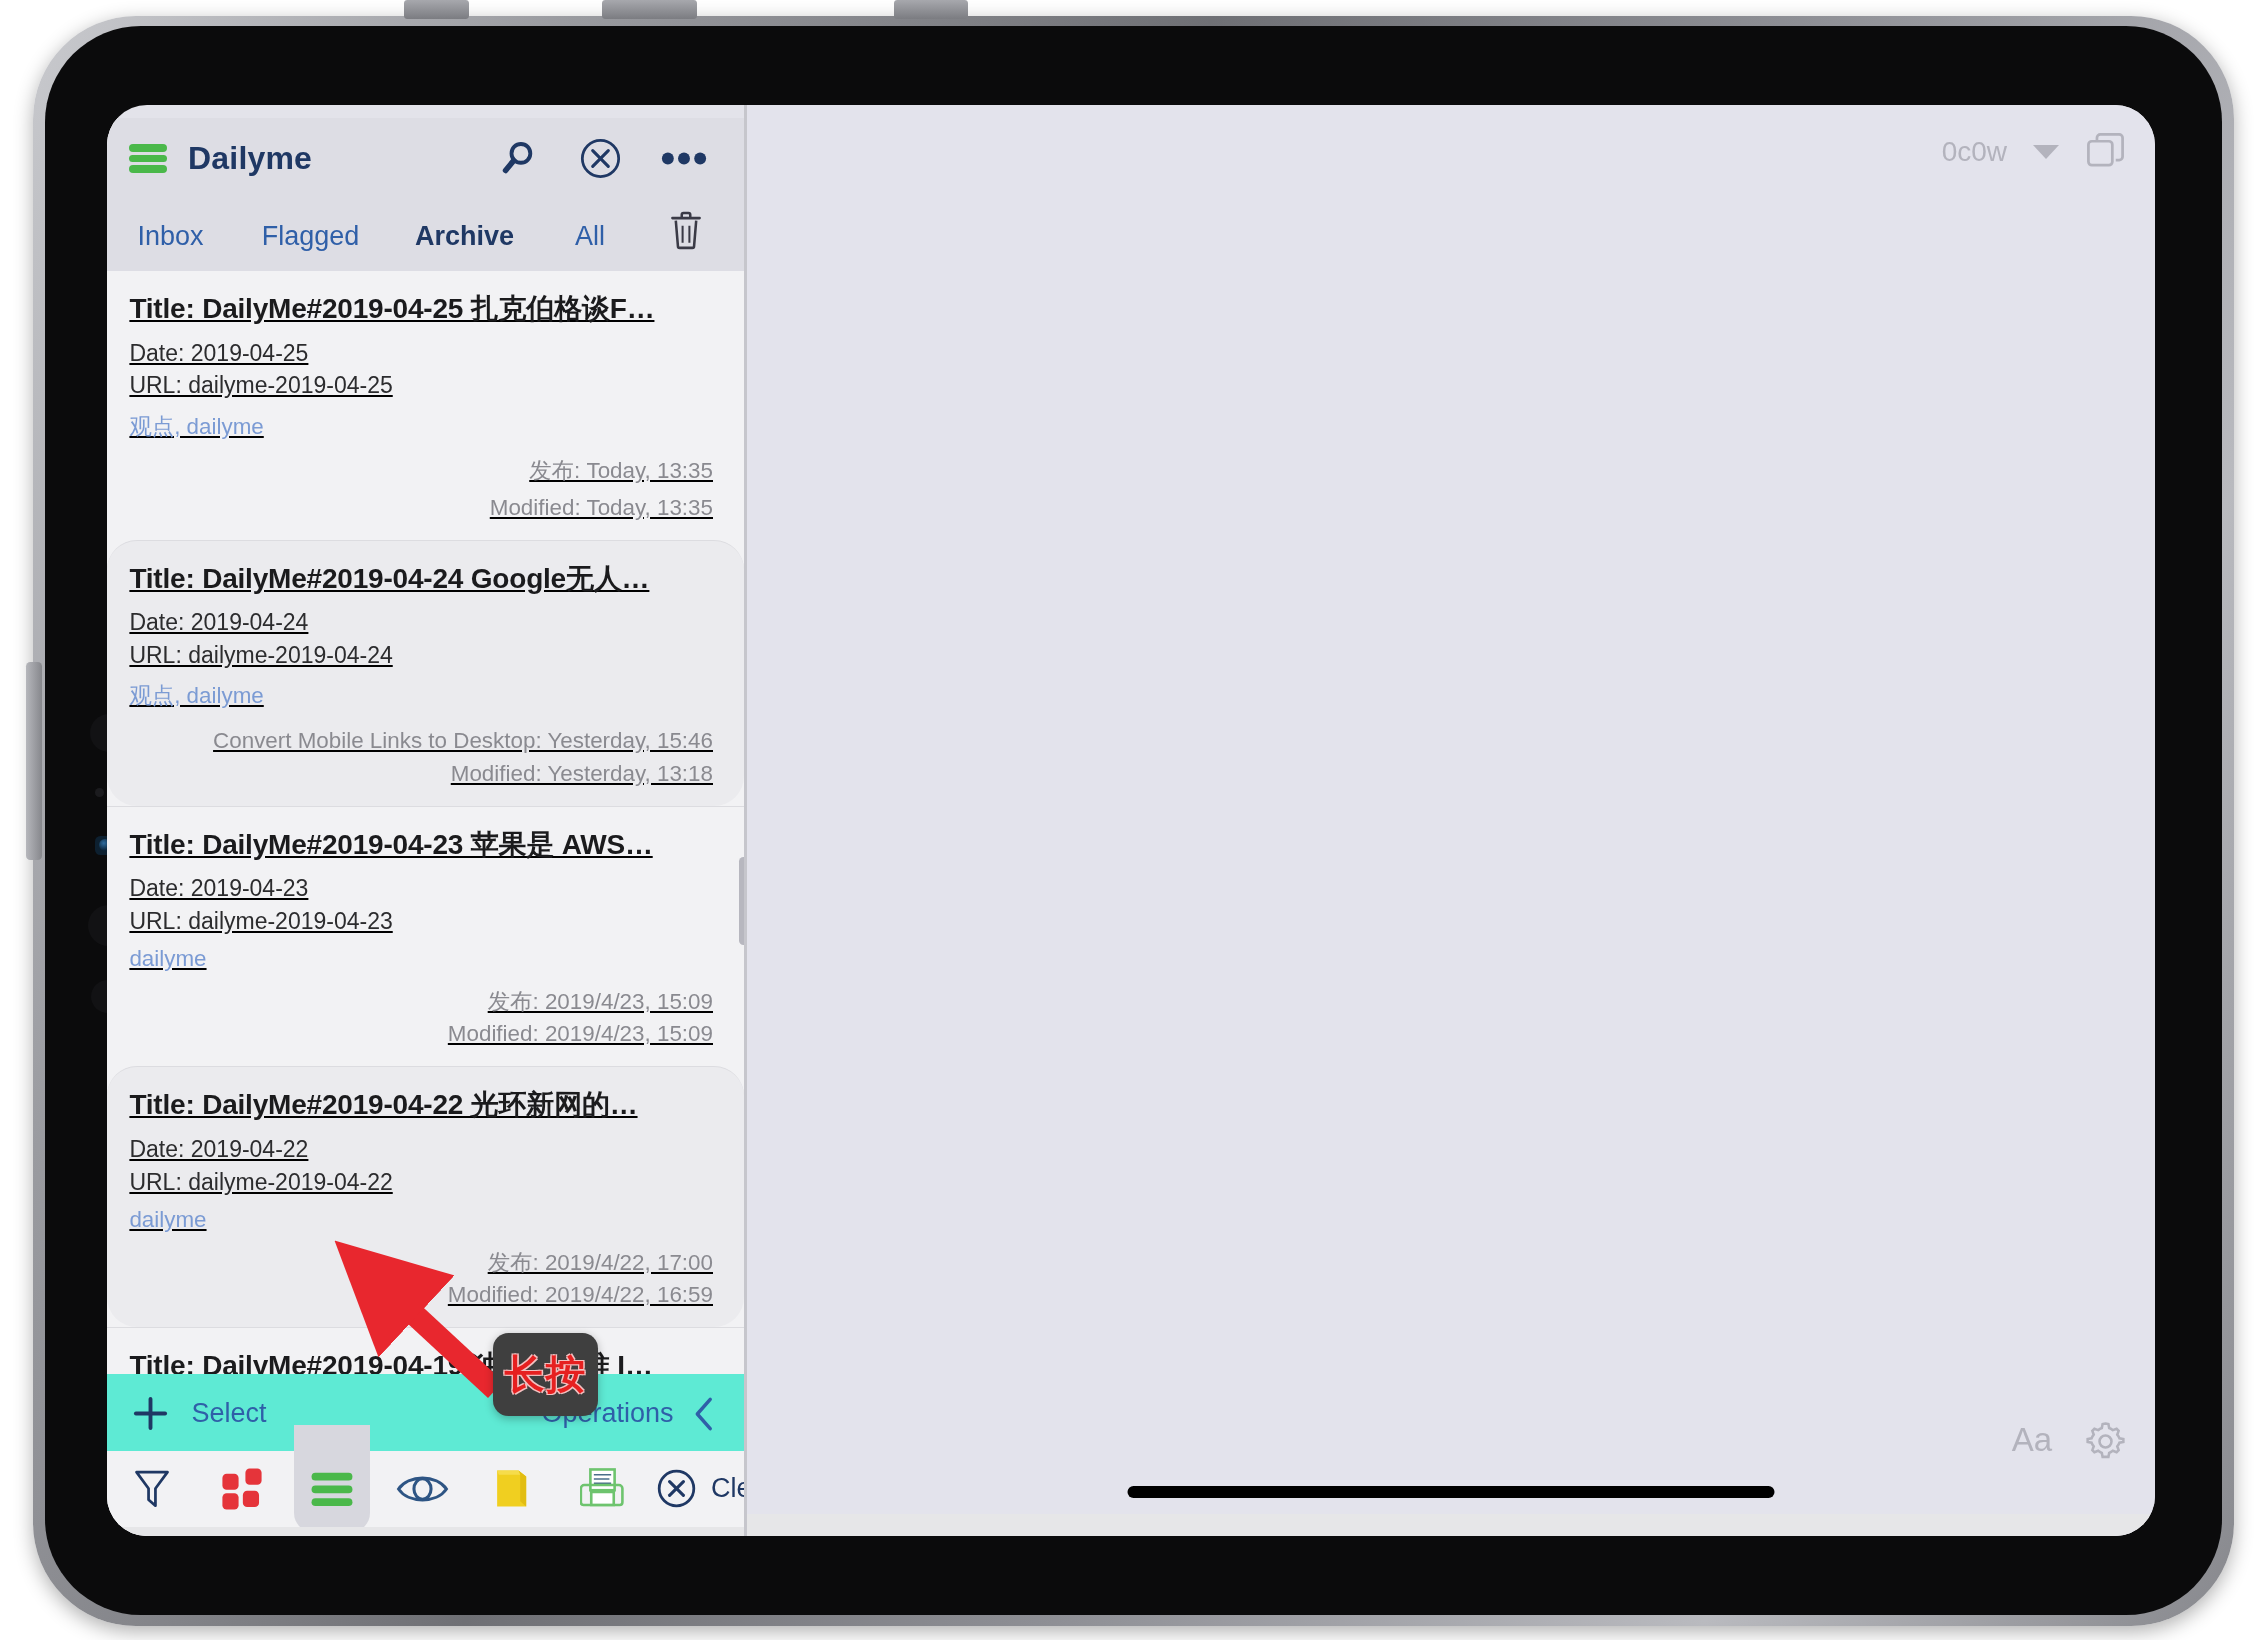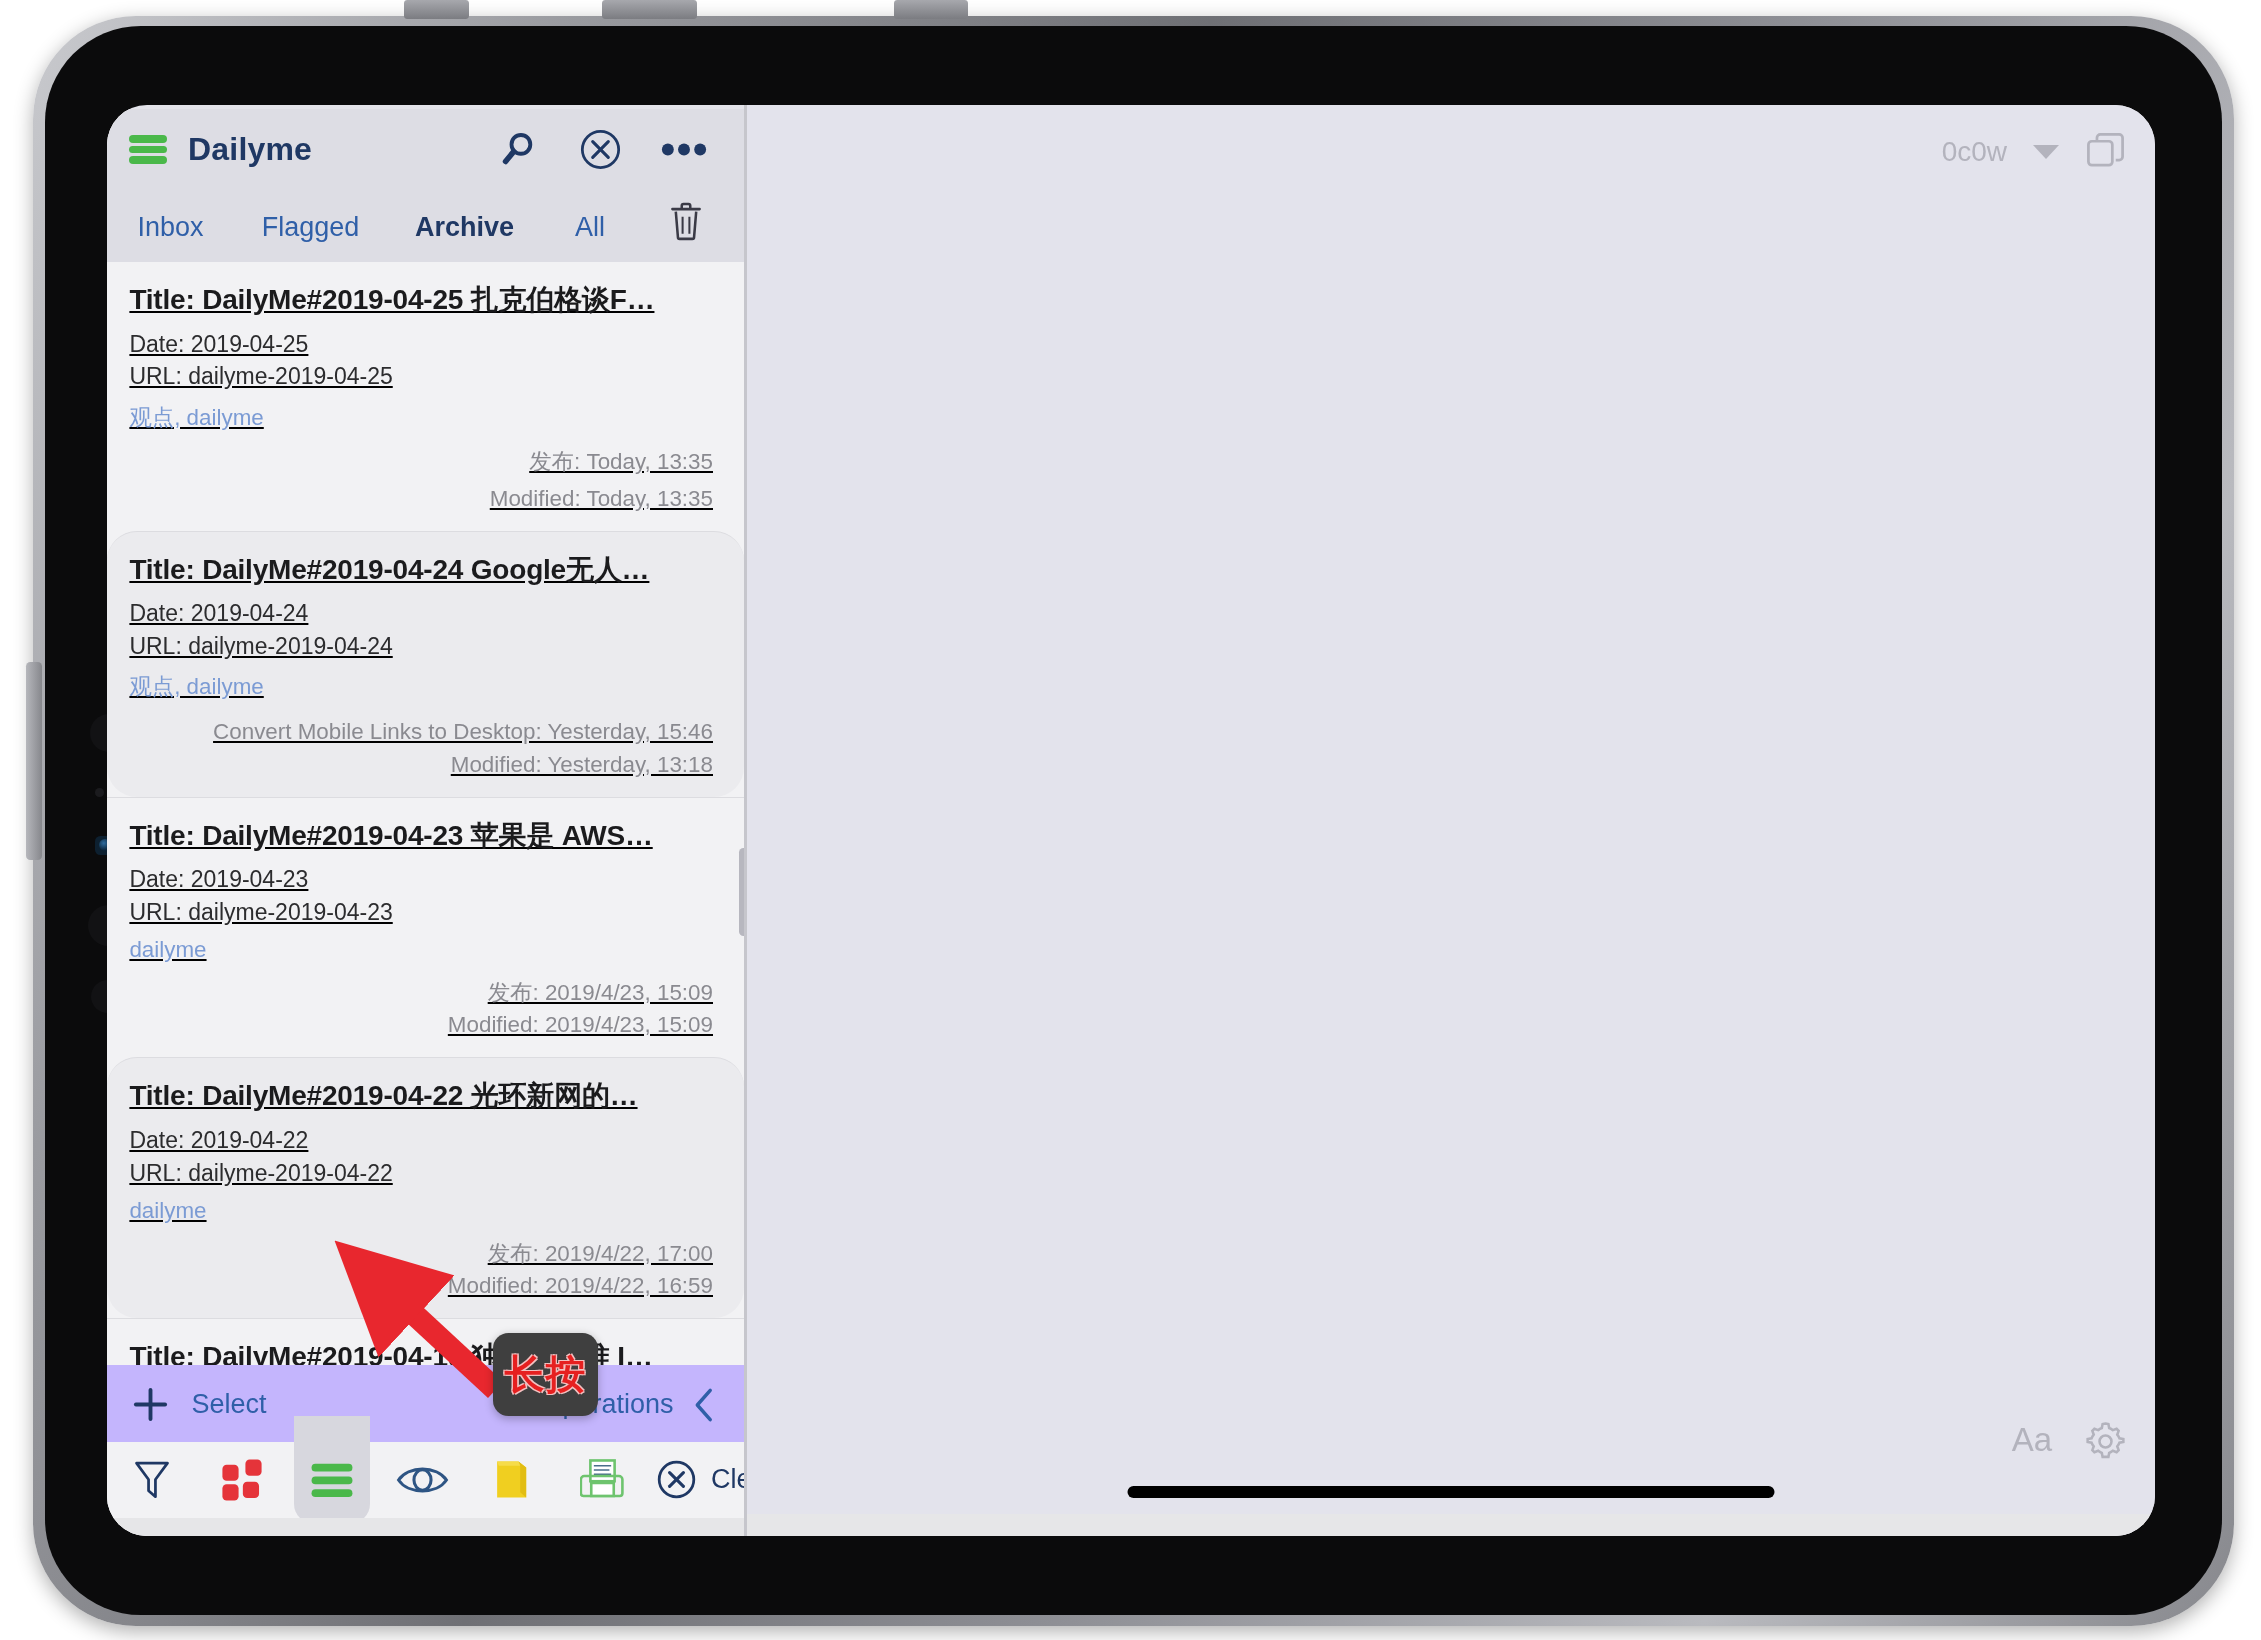"Dailyme" .pane-left { top: 4px -> 13px }
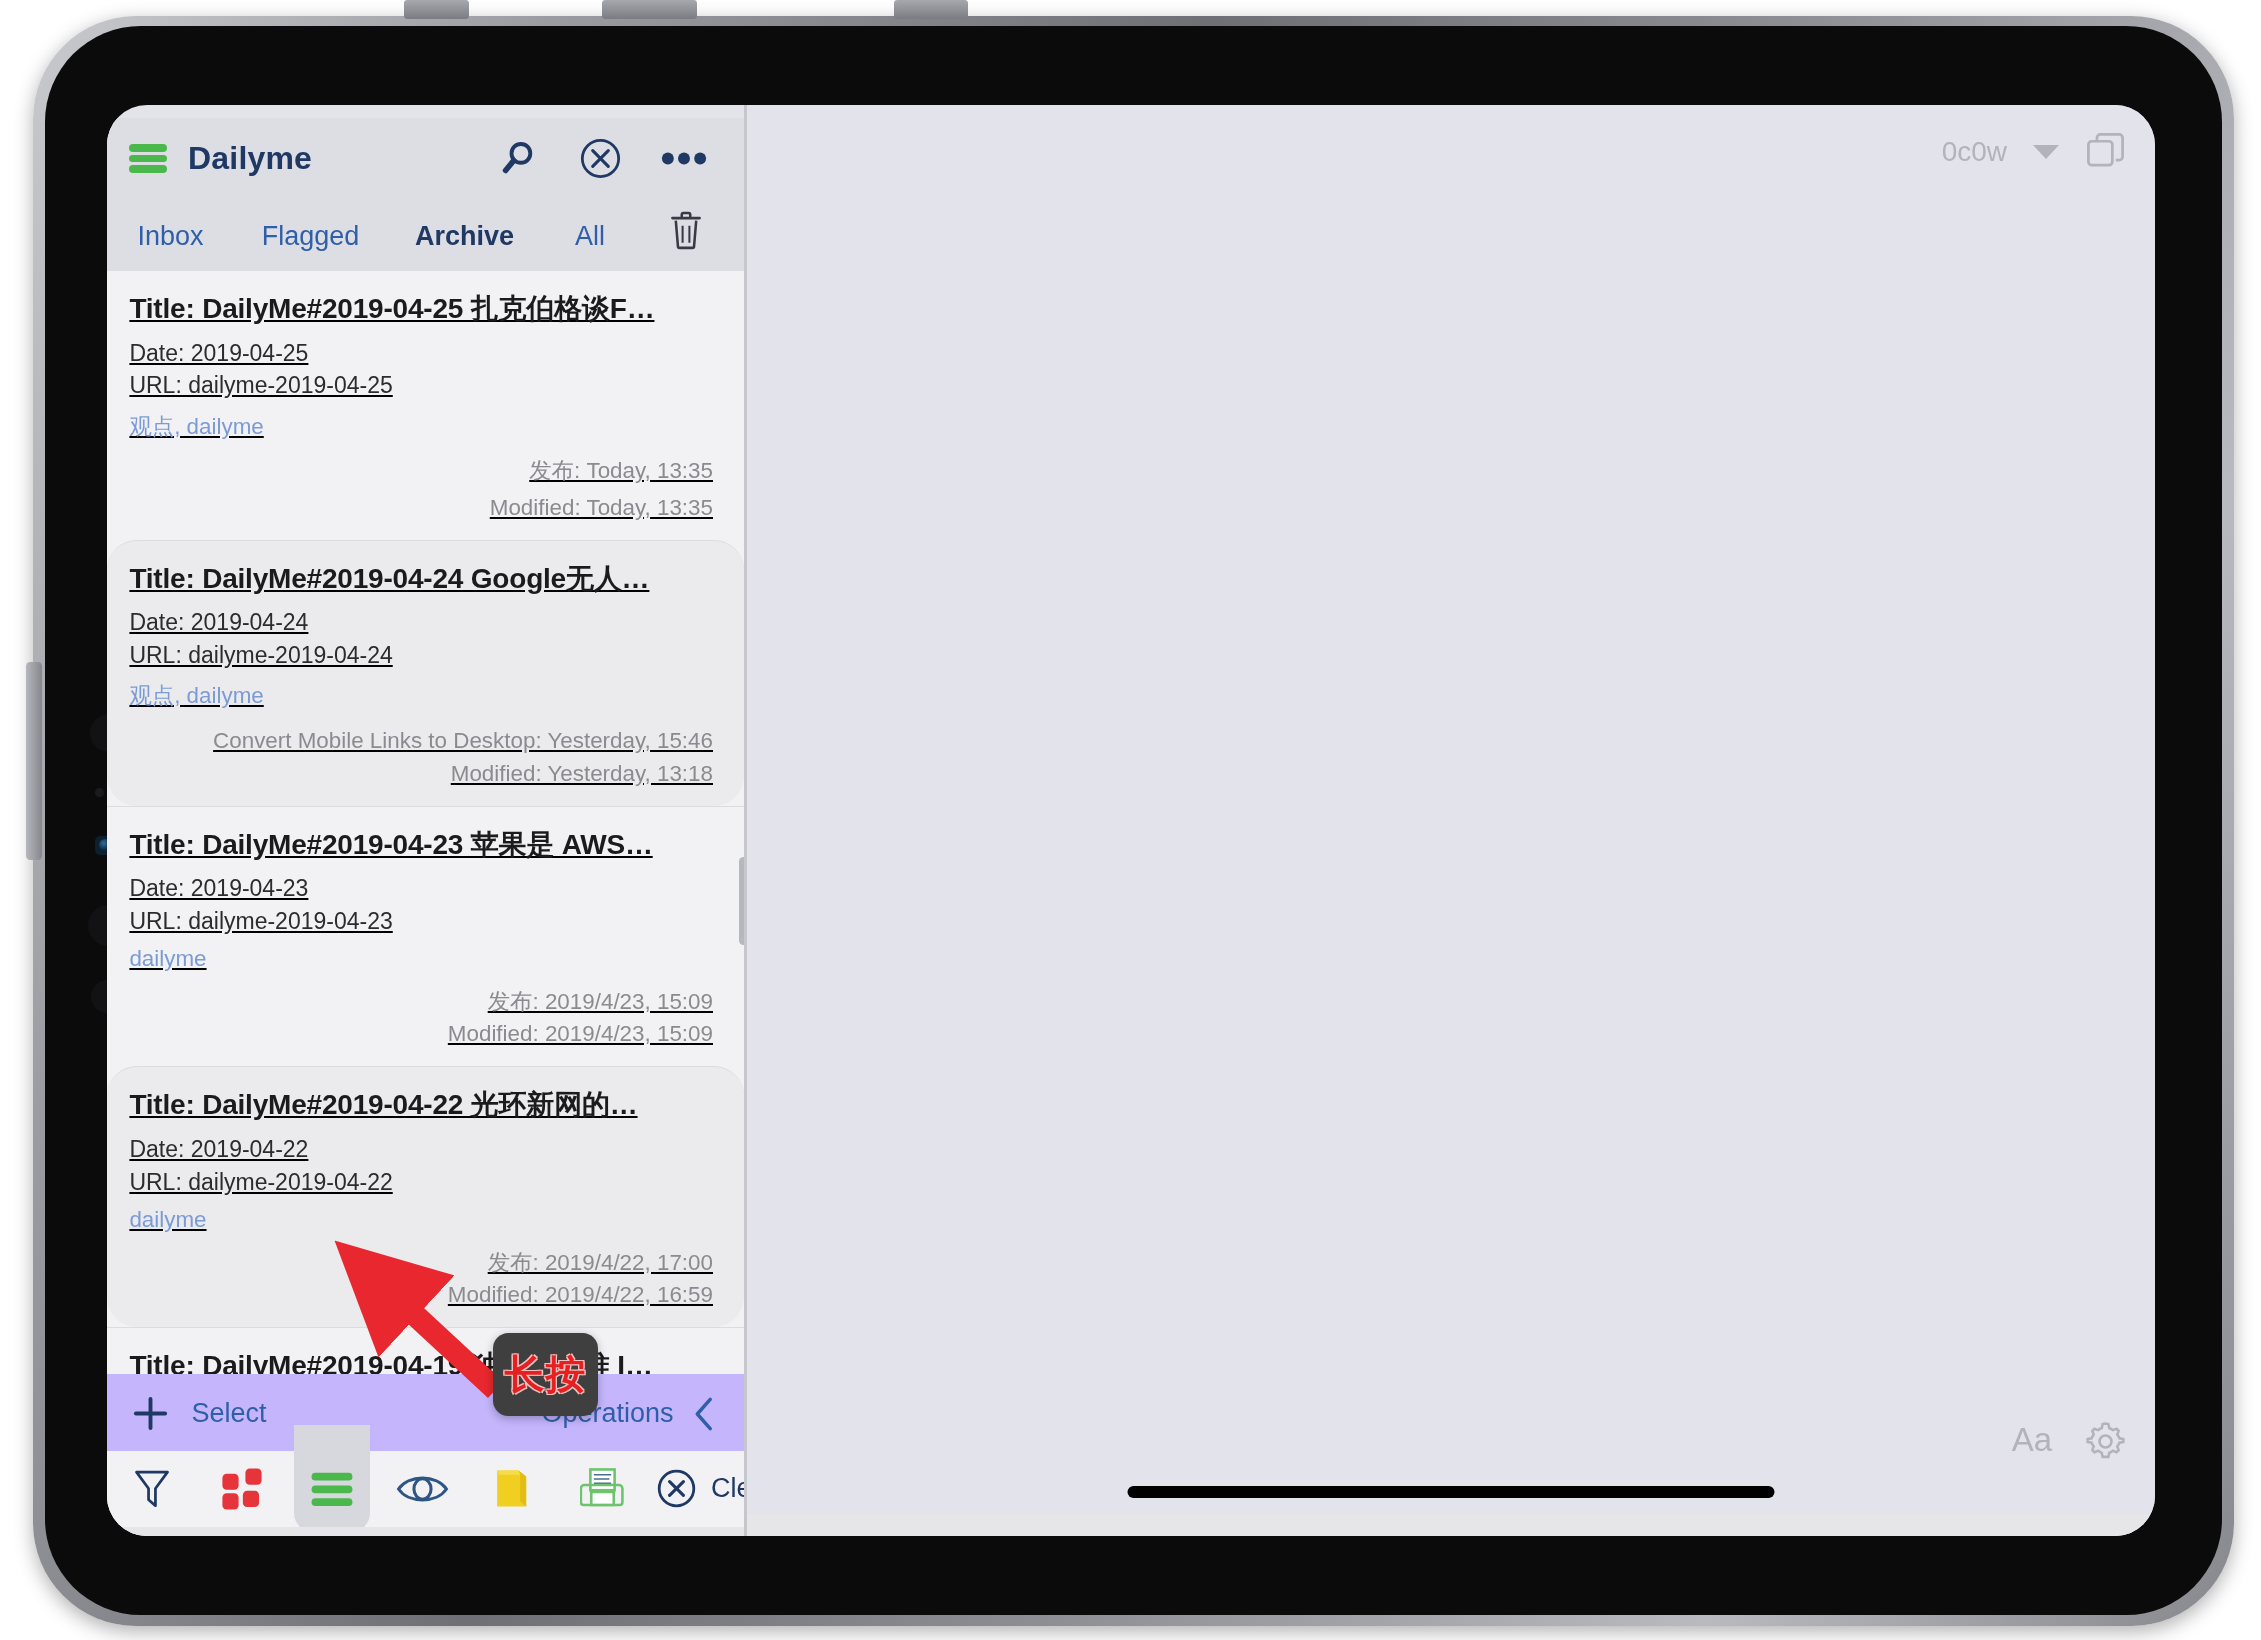"Select" .selectbar { background: #c4b5fd -> #5eead4 }
